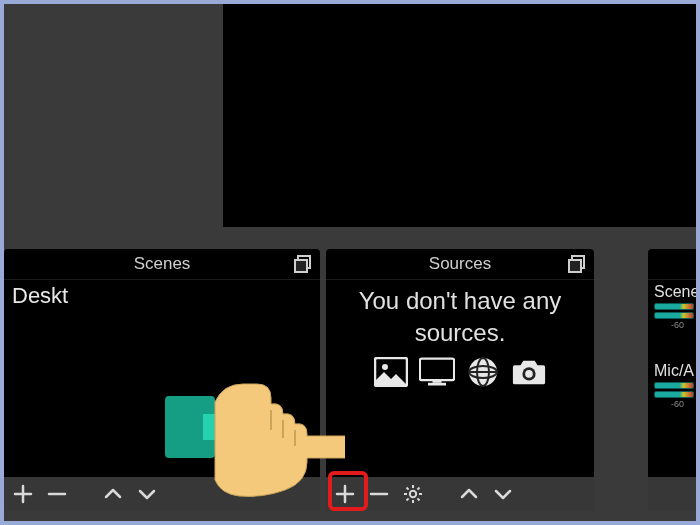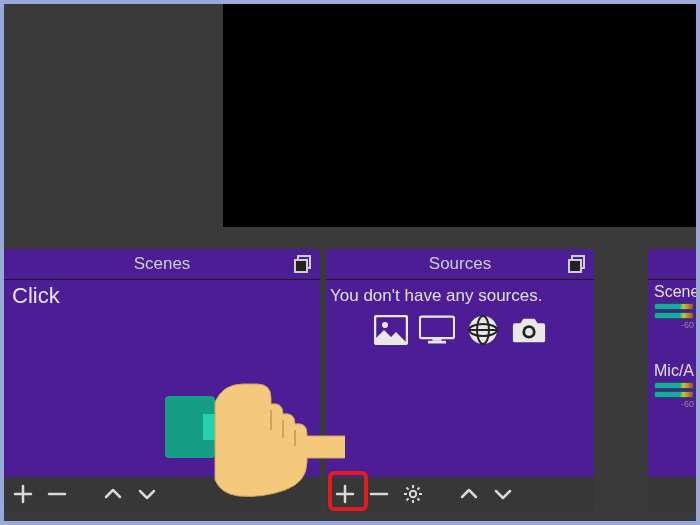"Scenes" .panel { background: #4c1d95 -> #000000 }
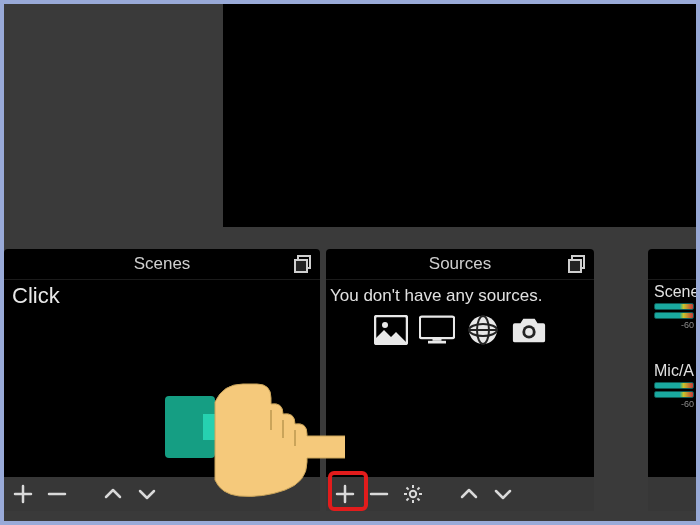"Click" div.scene-item { text: Click -> Deskt }
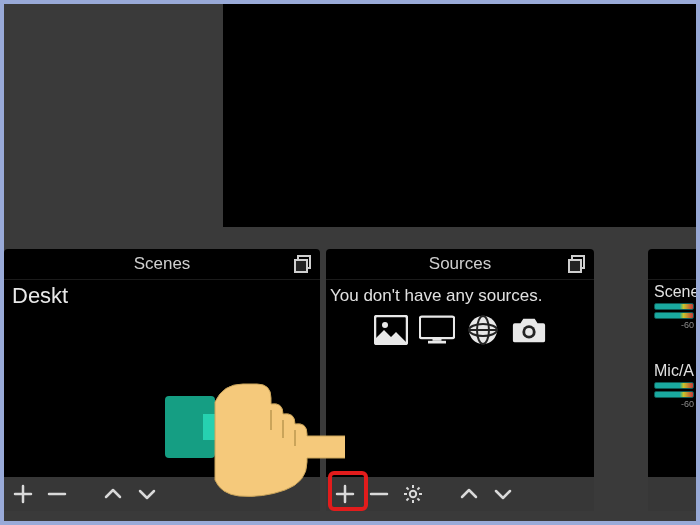"You don't have any sources." .src-empty { font-size: 17px -> 24px; text-align: none -> center }
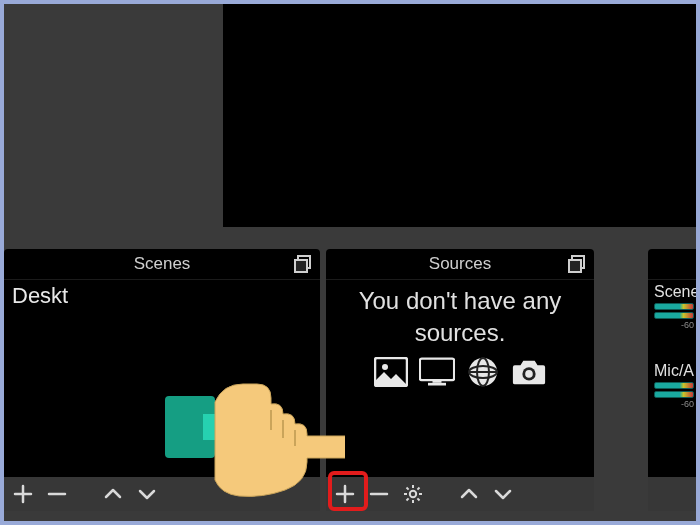"-60" .meter-db { padding: 1px 6px 6px -> 1px 16px 6px }
